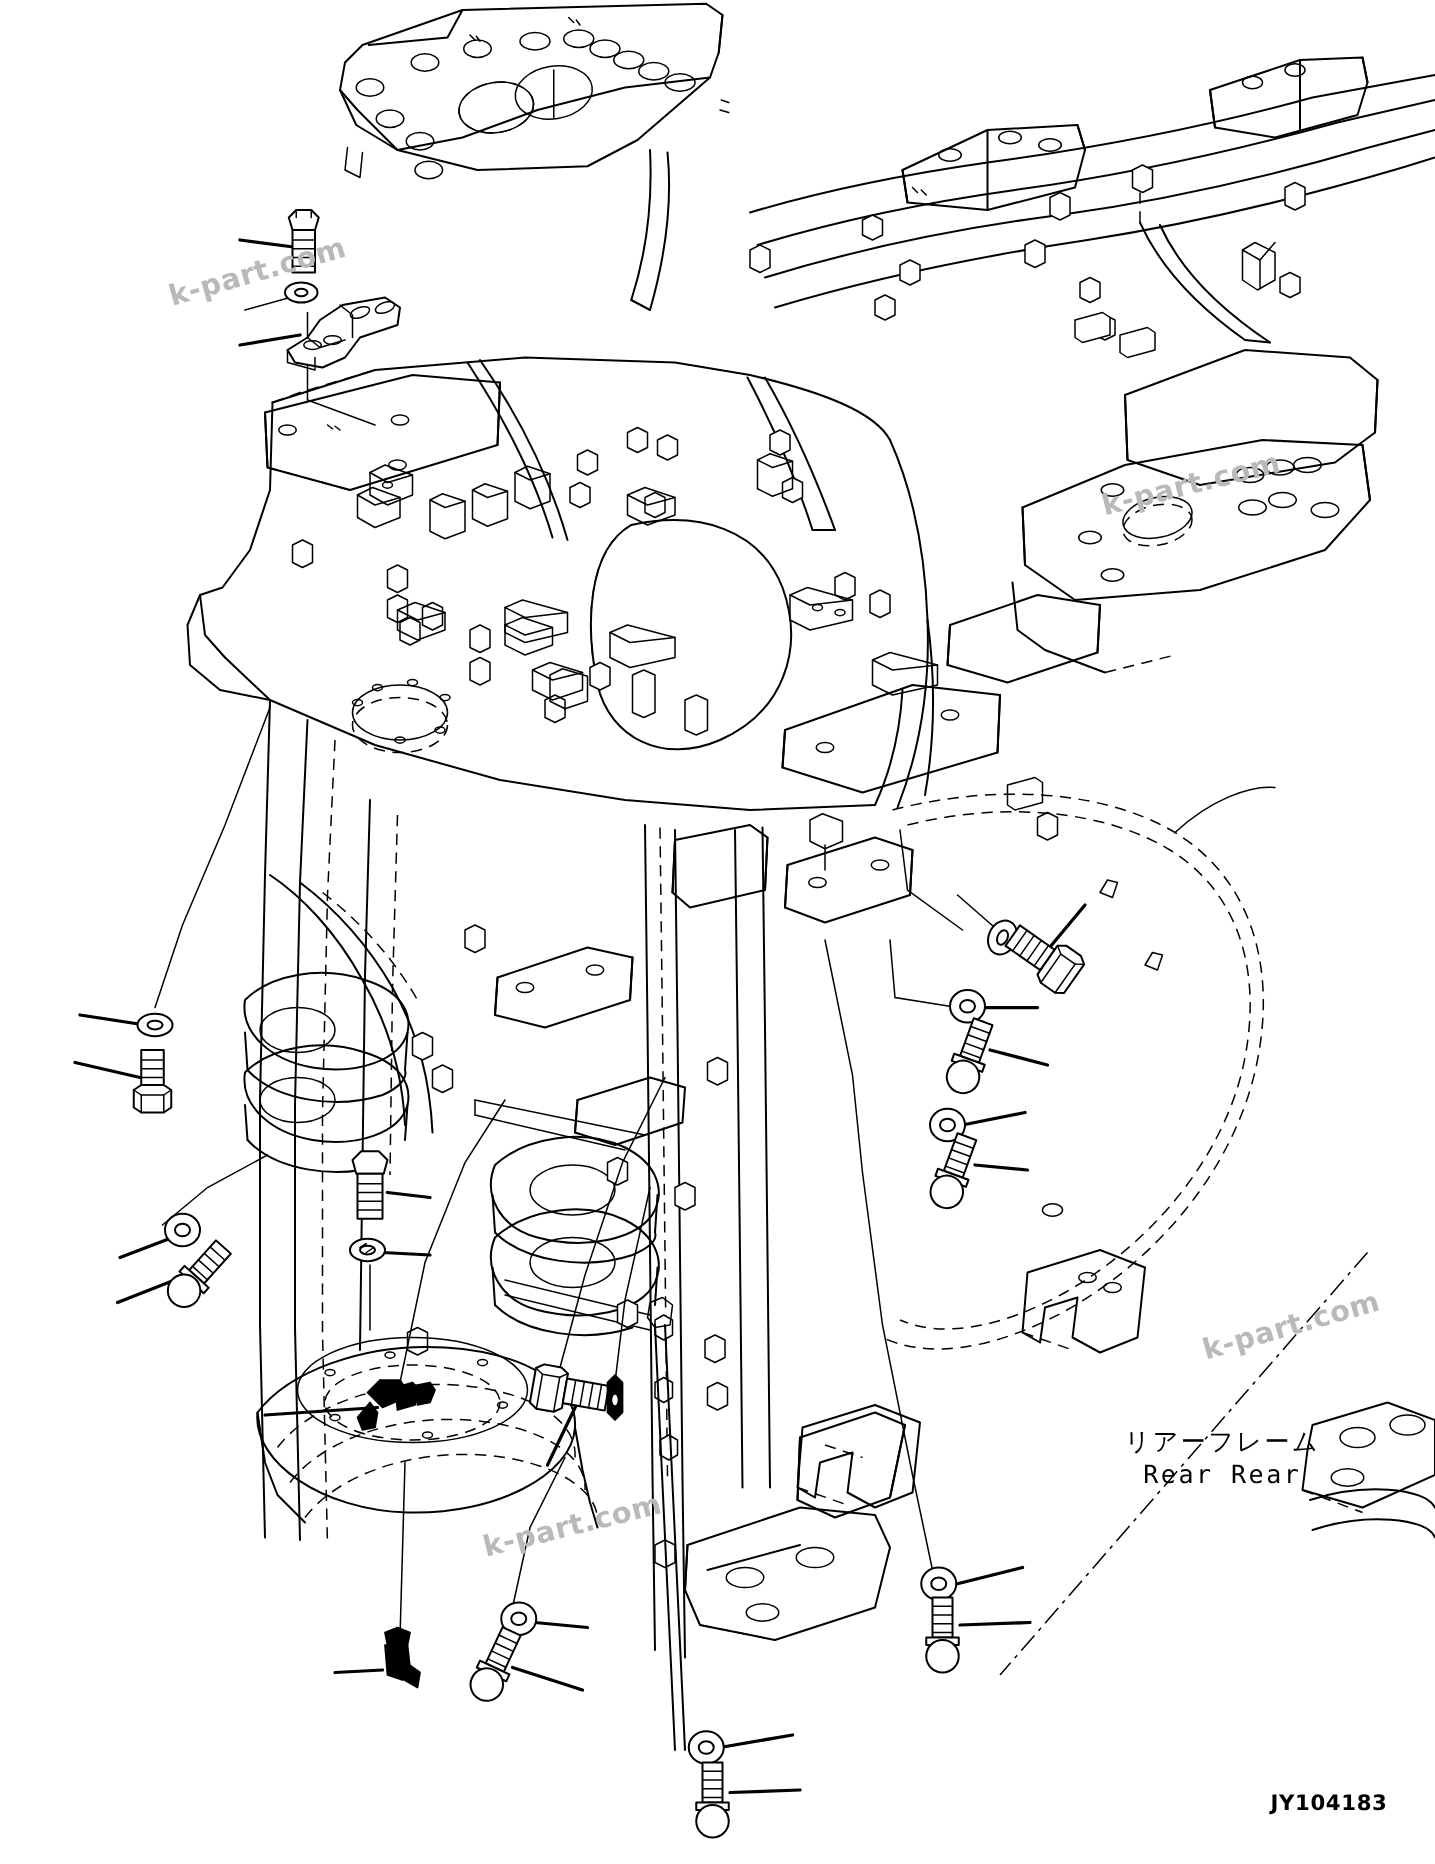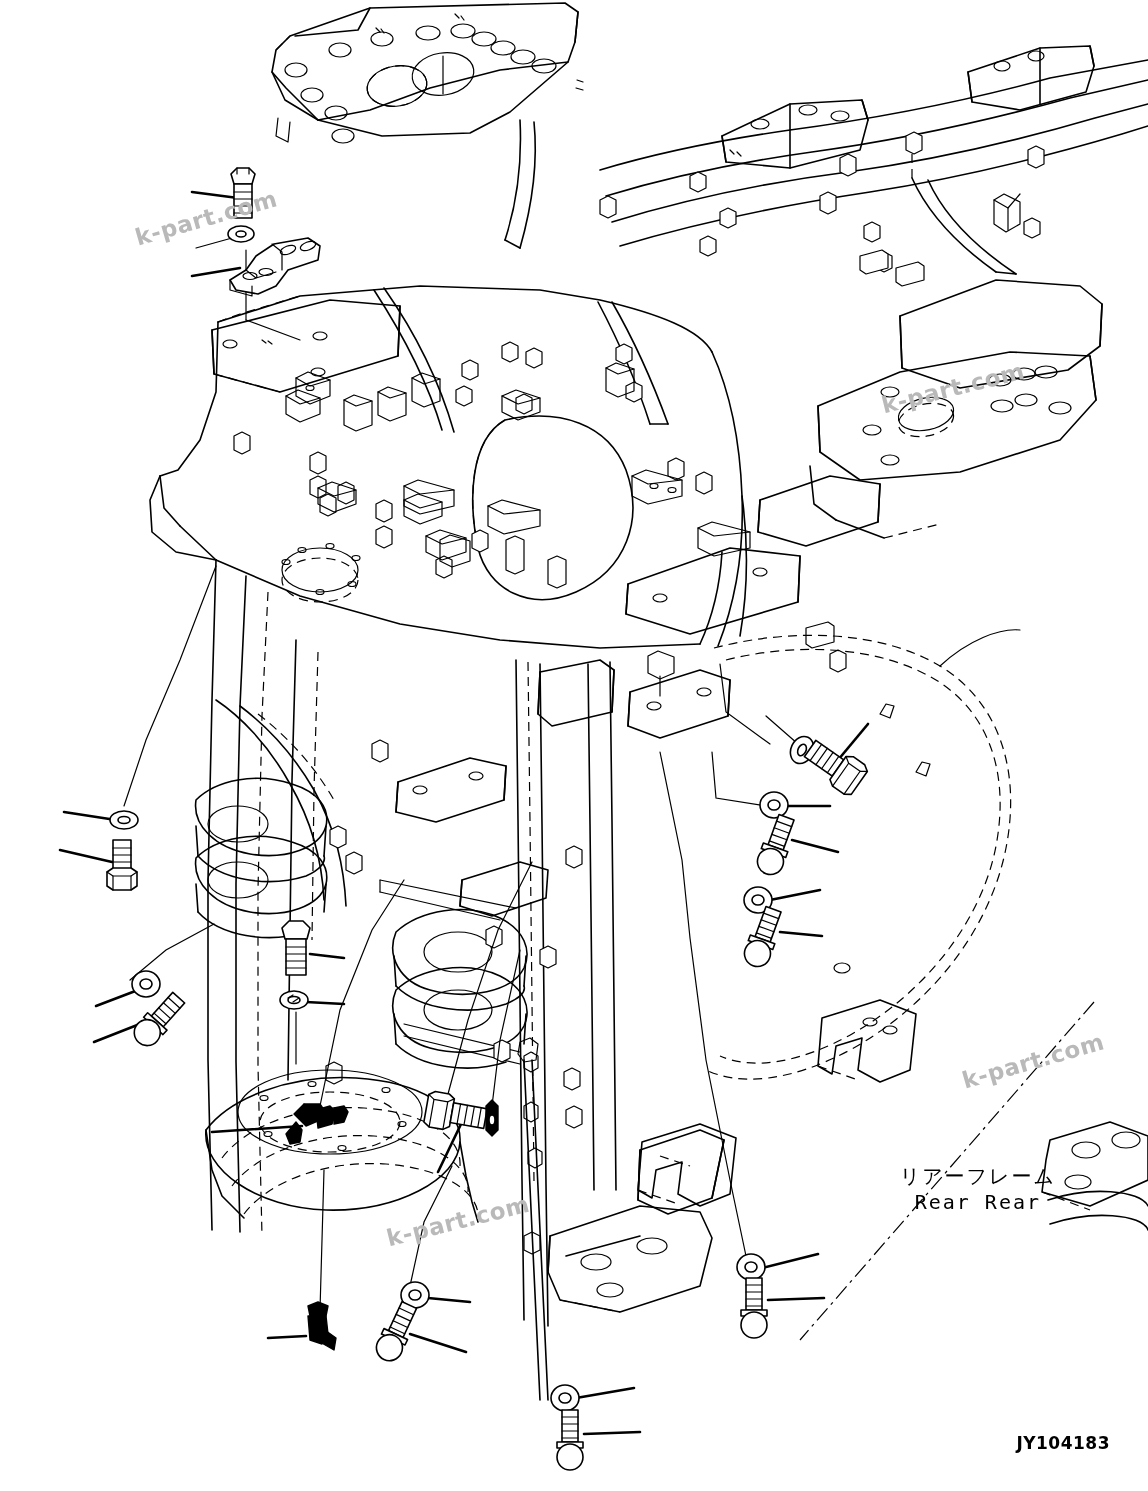"リアーフレーム" .title-block { margin-top: 23px -> none }
